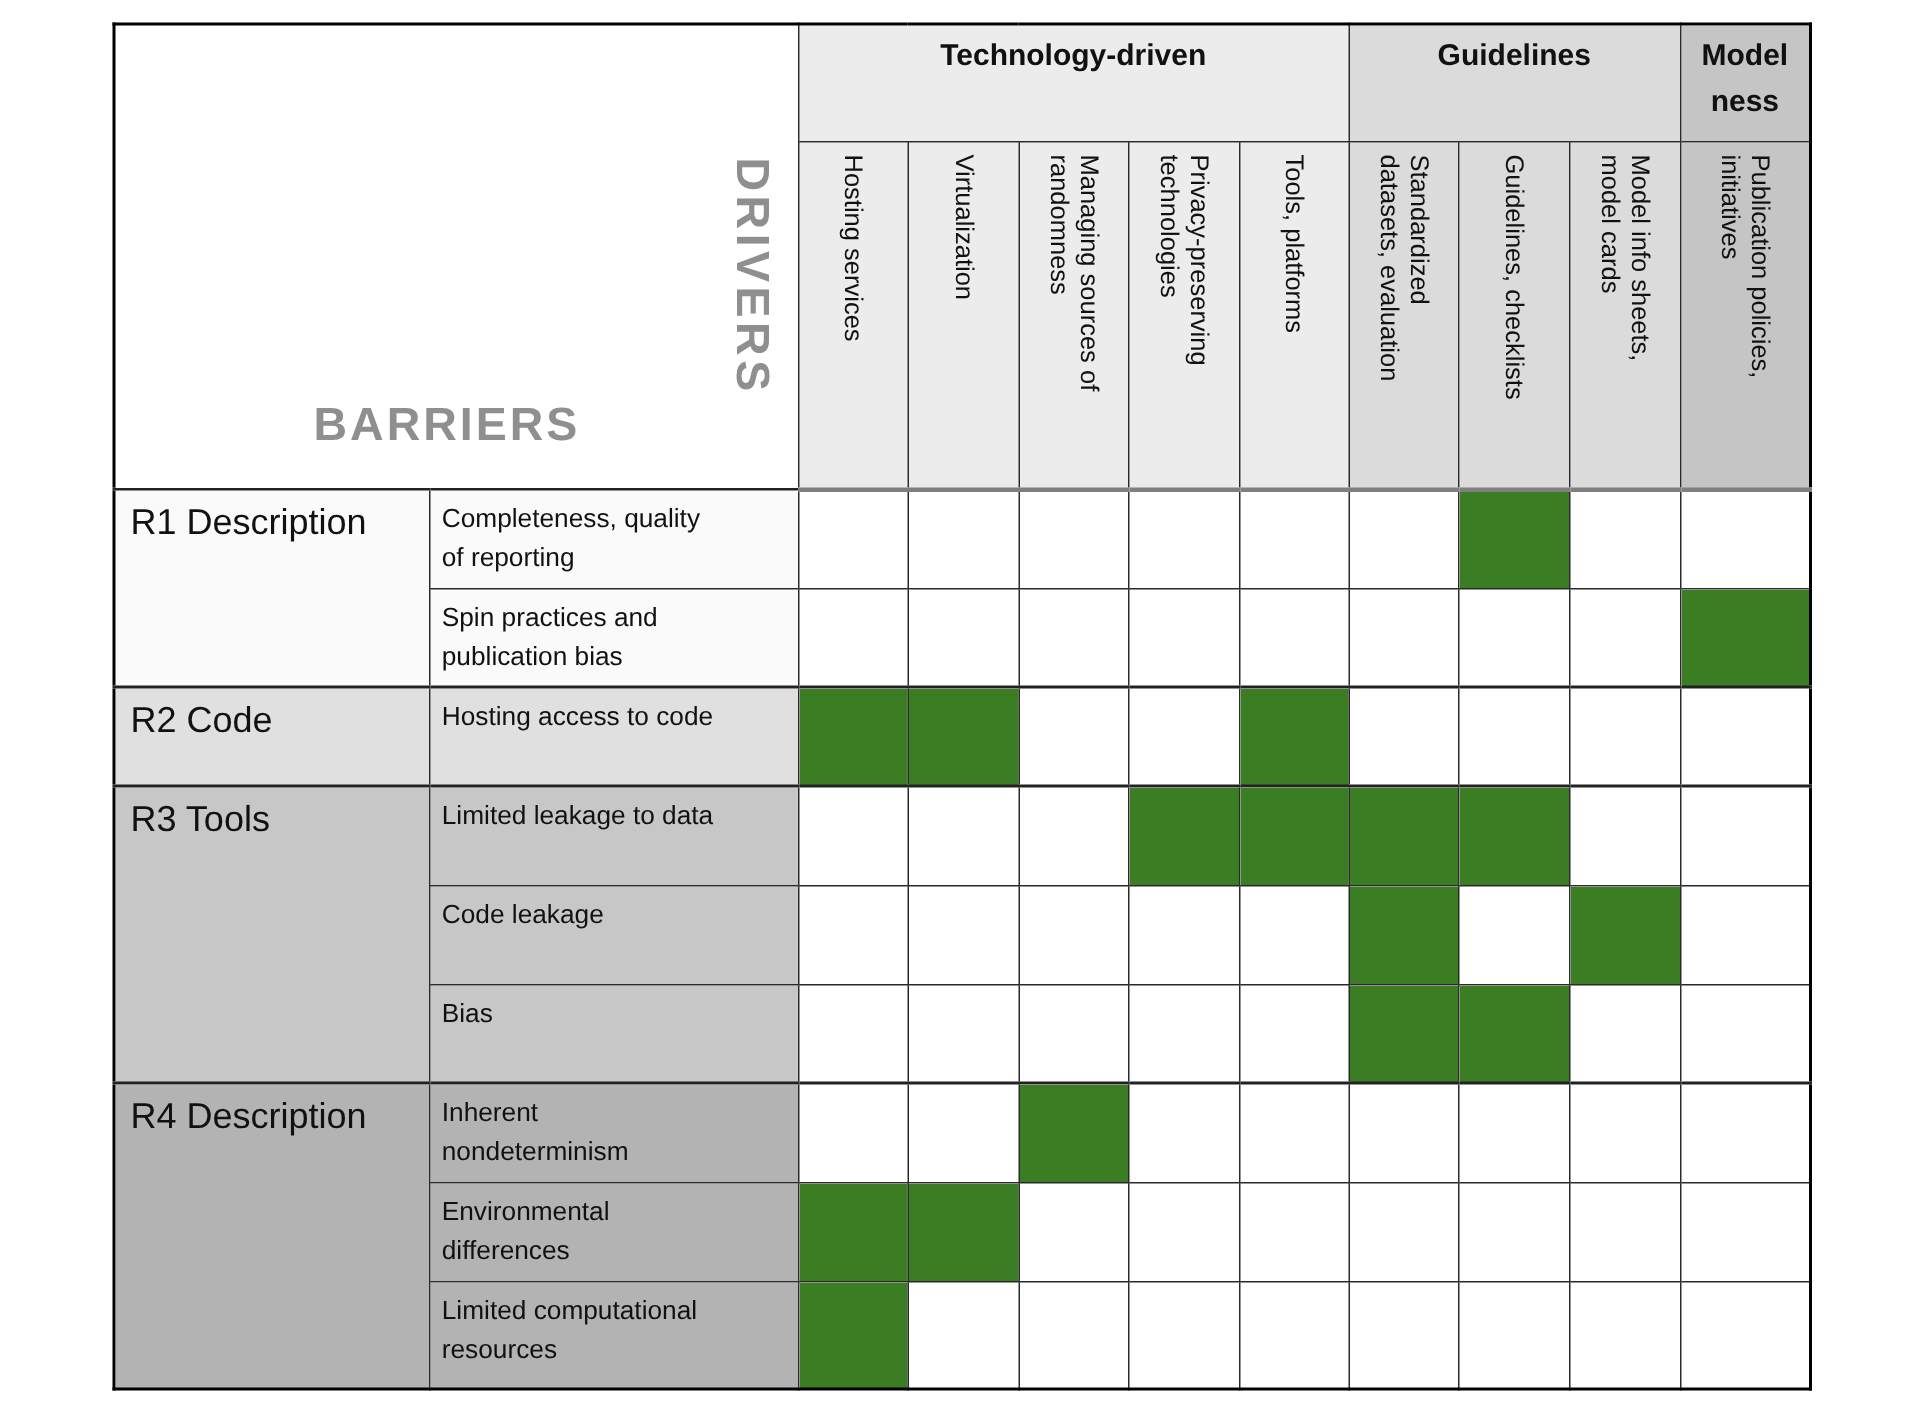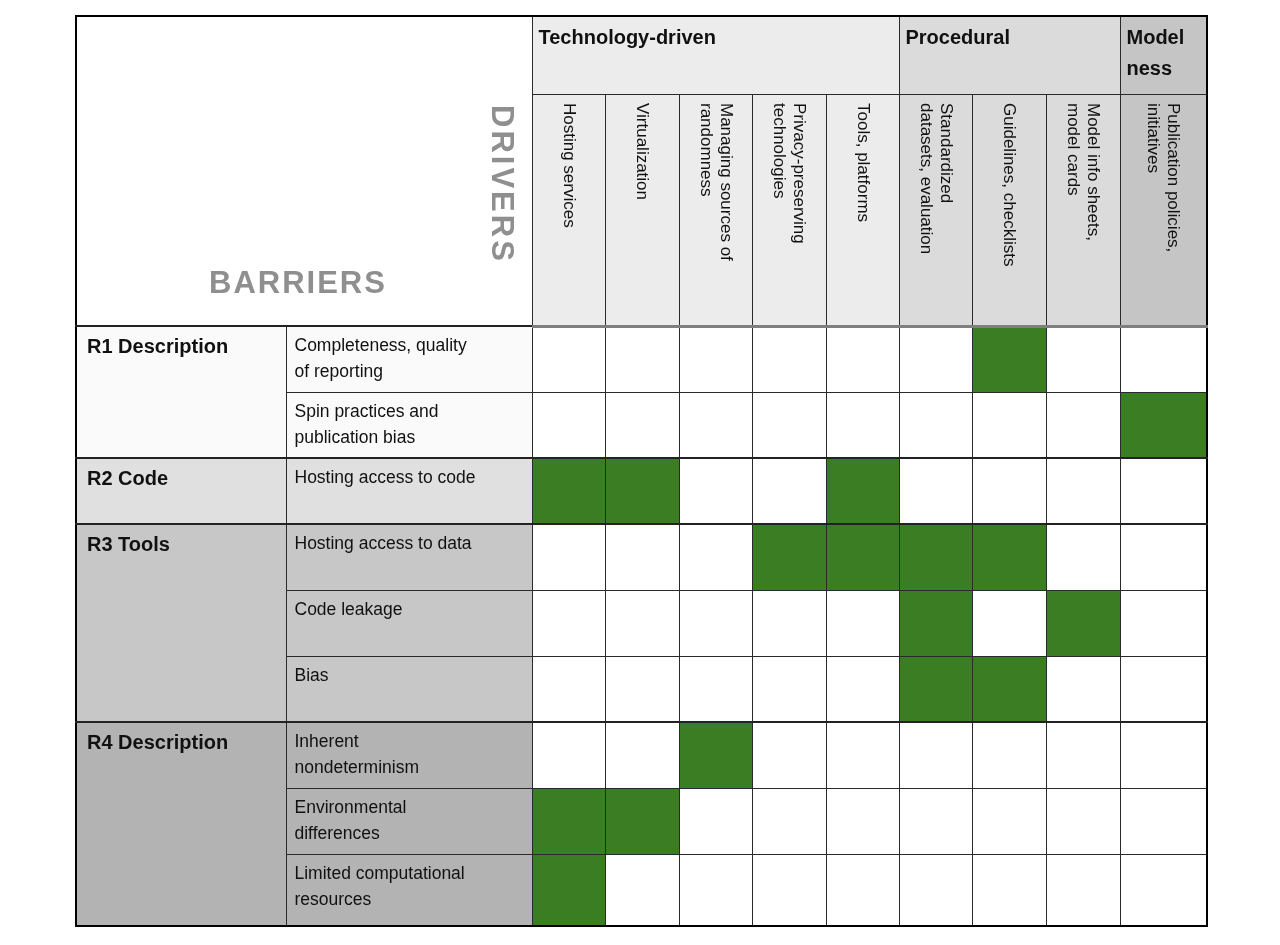"Technology-driven" td.gh { text-align: left -> center }
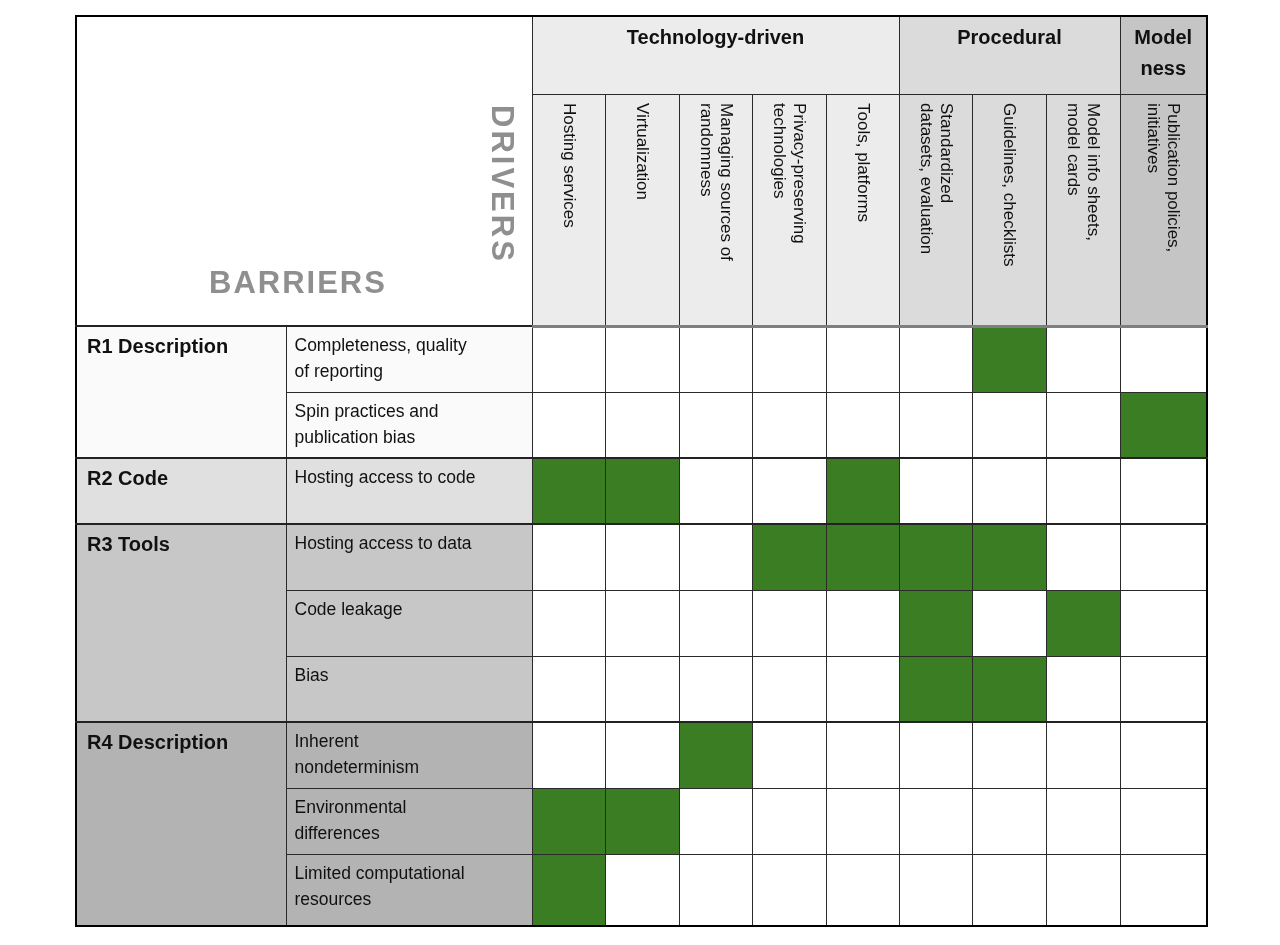"Procedural" td.gh { text: Procedural -> Guidelines }
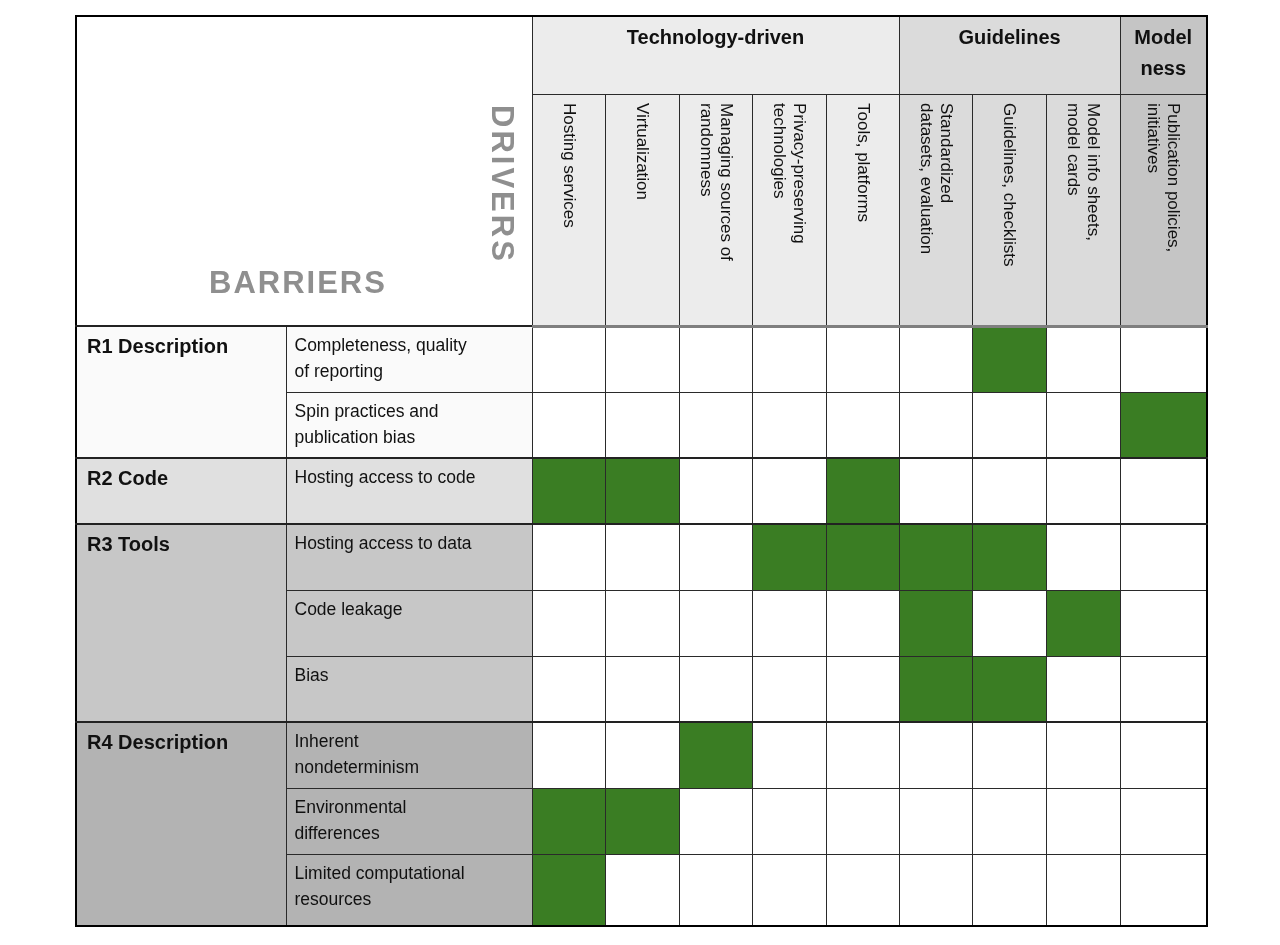"R1 Description" td.rg { font-size: 20px -> 24px; font-weight: bold -> normal }
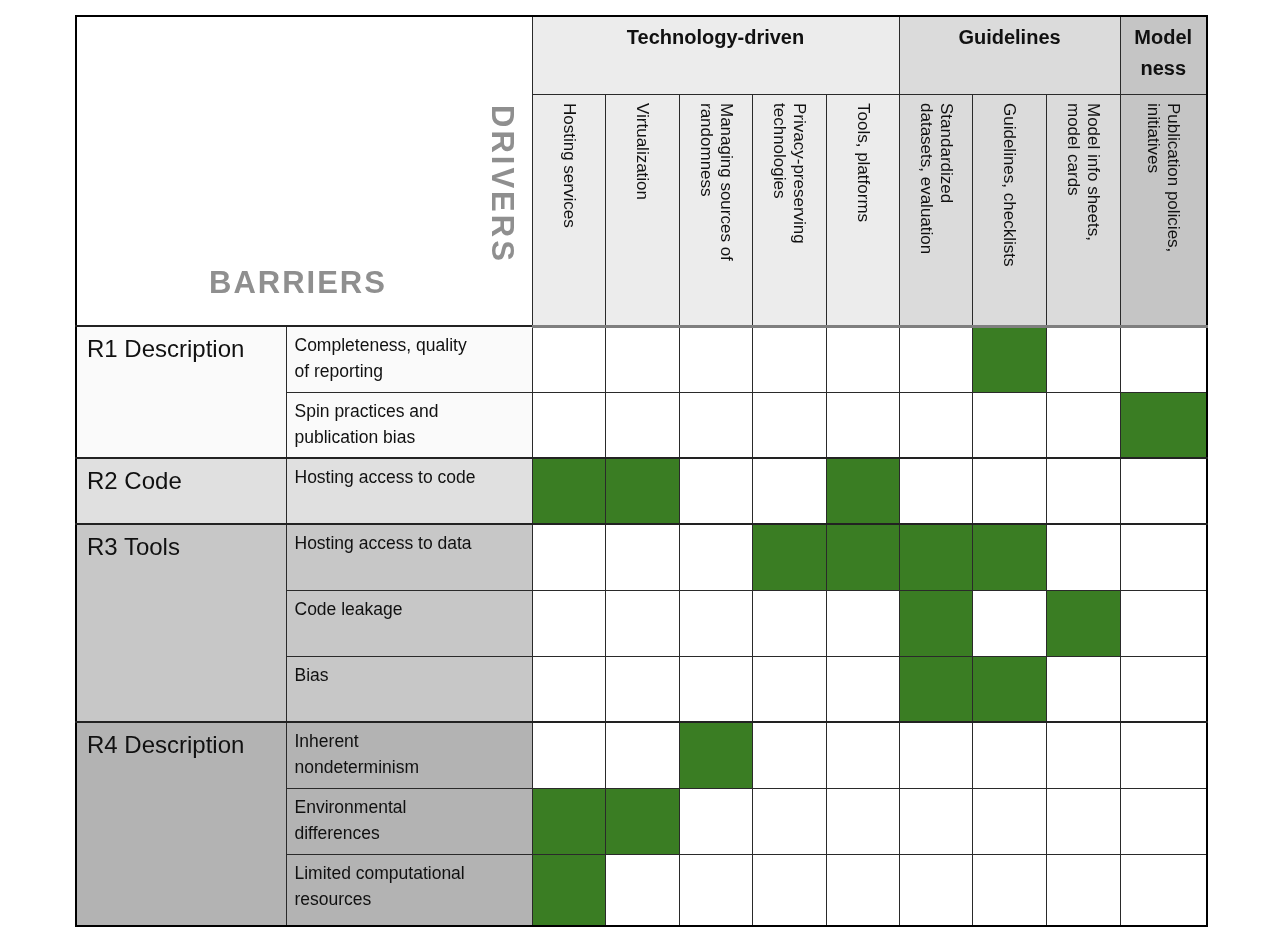"Hosting access to data" td.bl { text: Hosting access -> Limited leakage }
